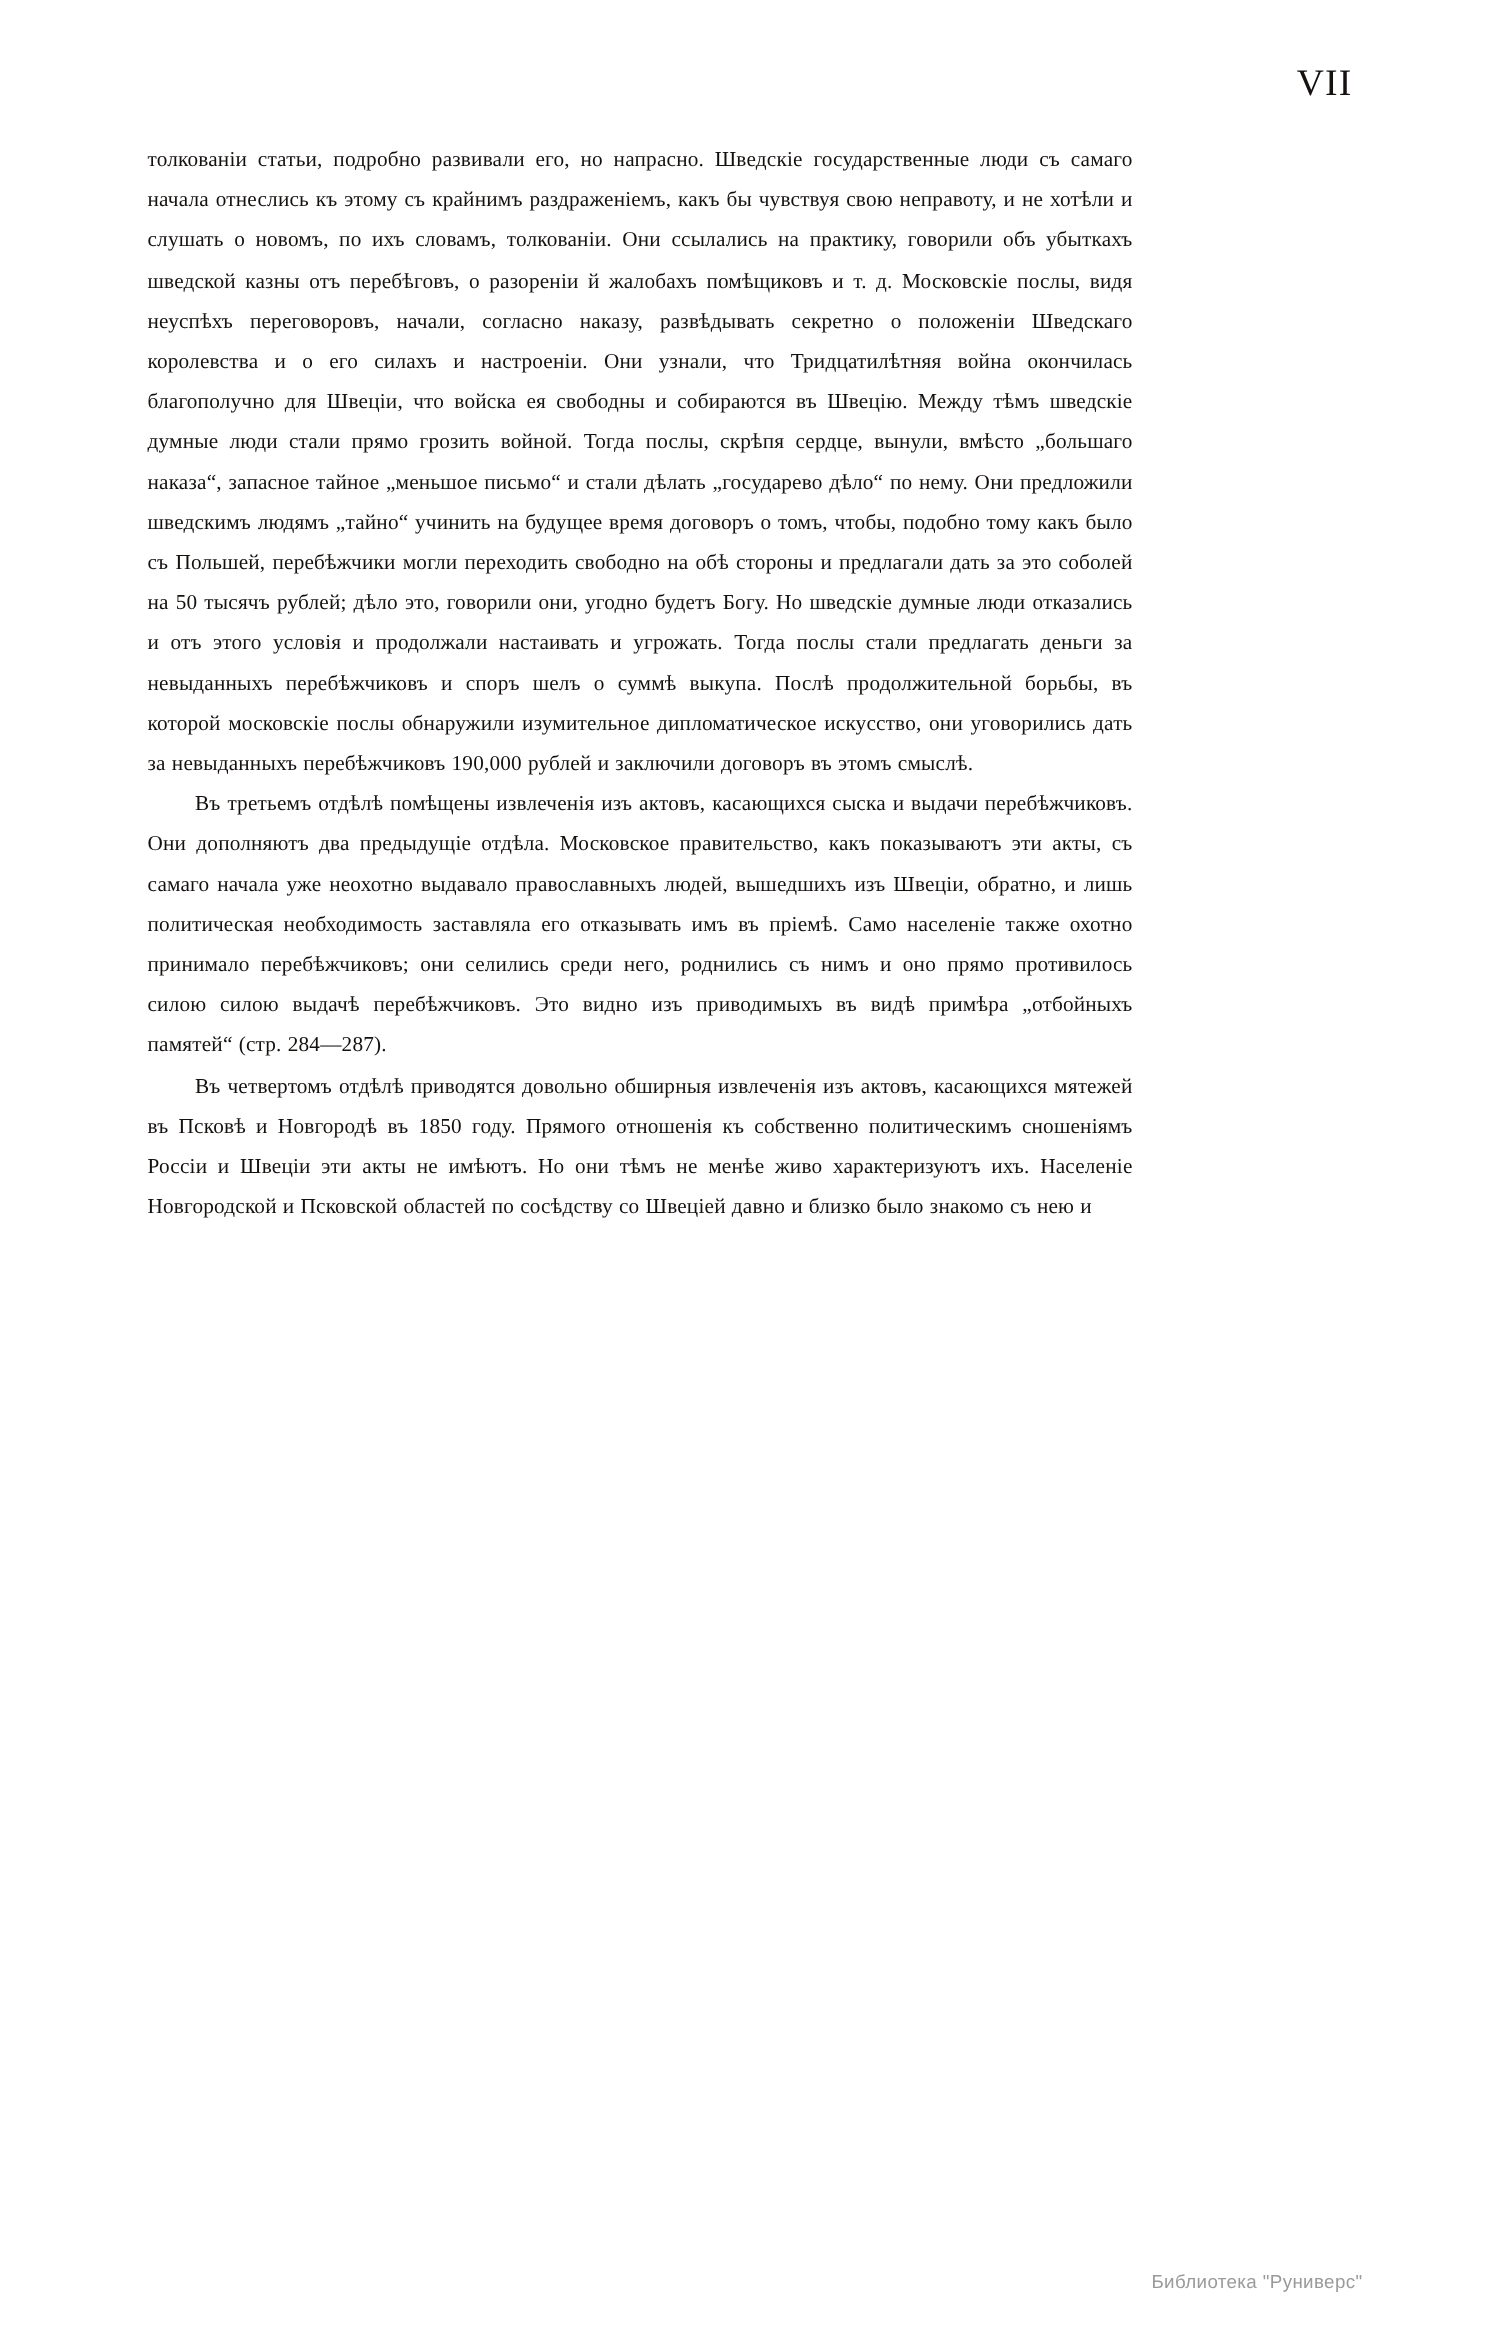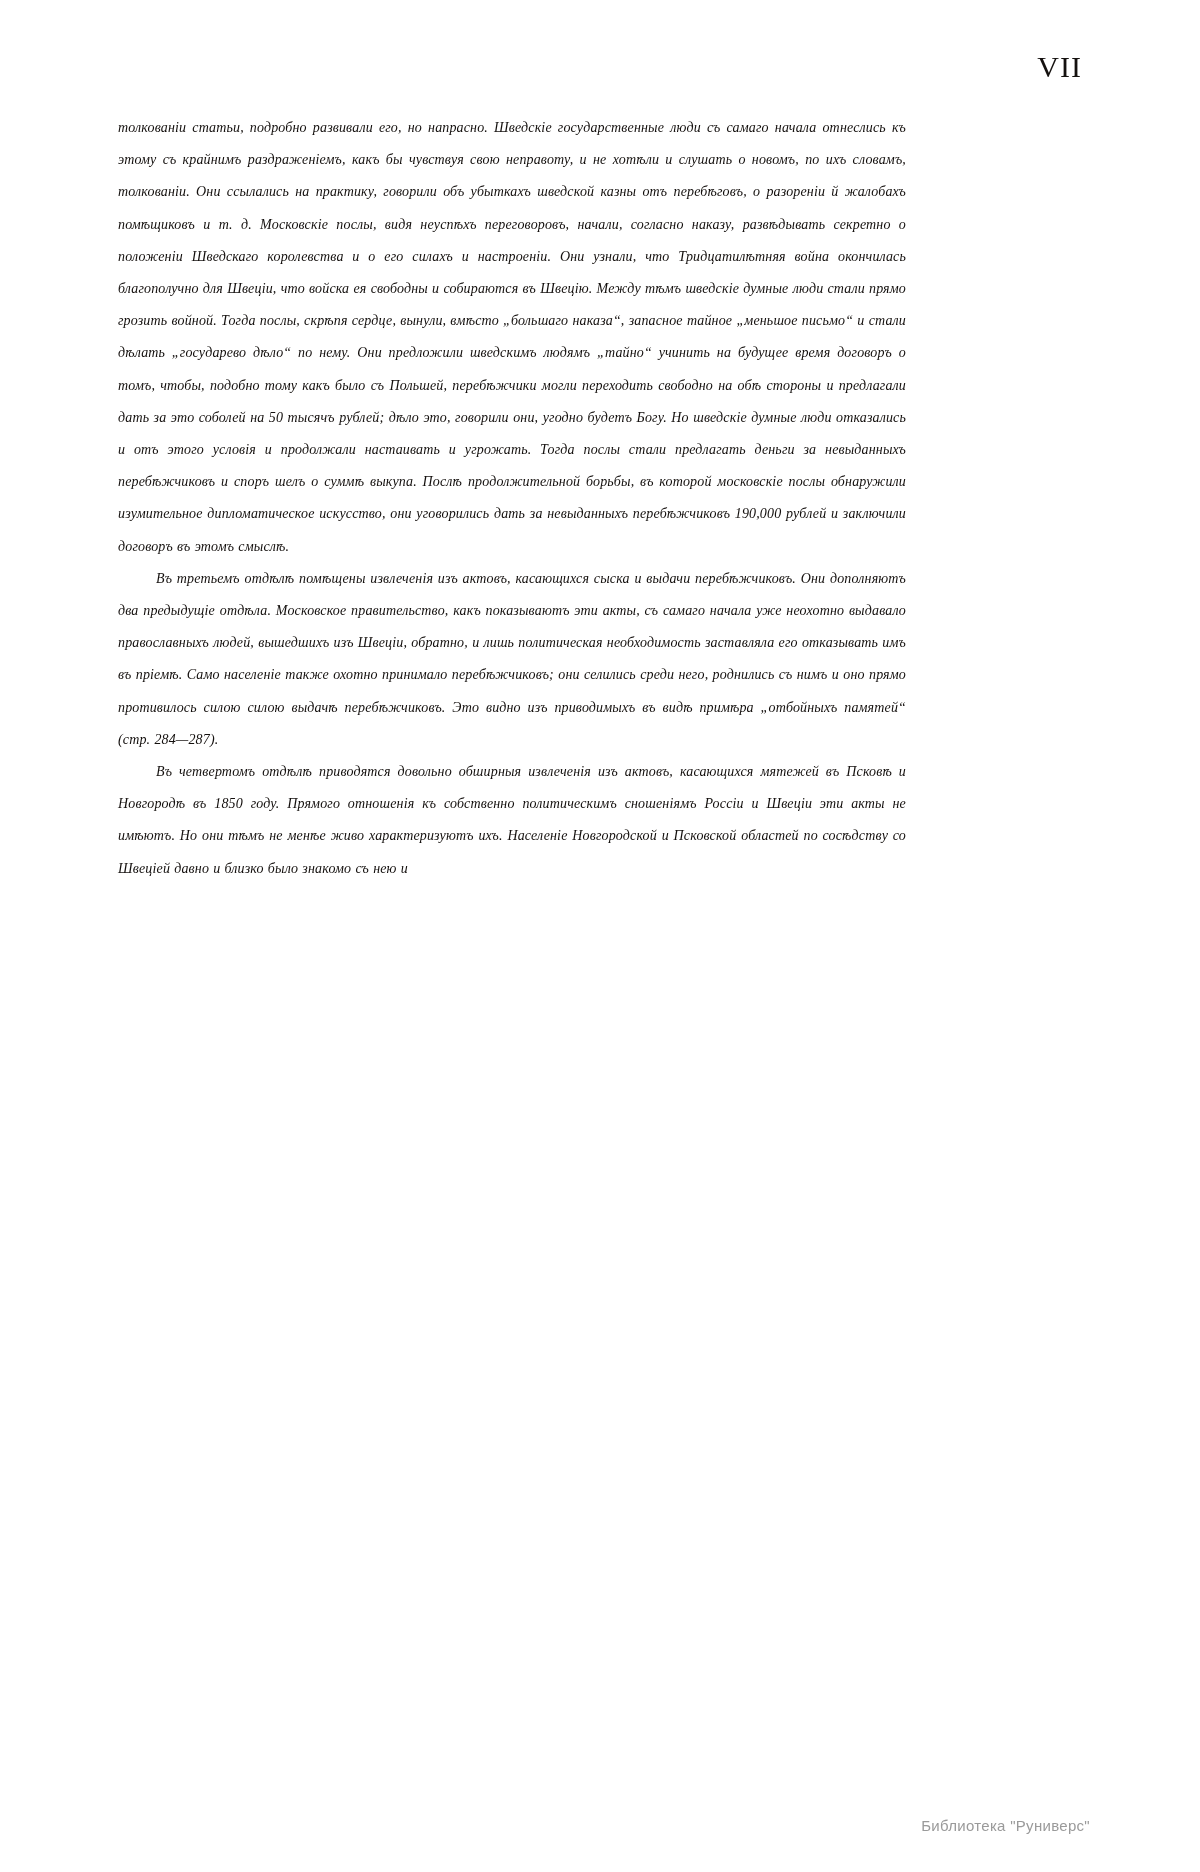"толкованіи статьи, подробно развивали" .para { font-size: 14px -> 17px; font-style: italic -> none }
